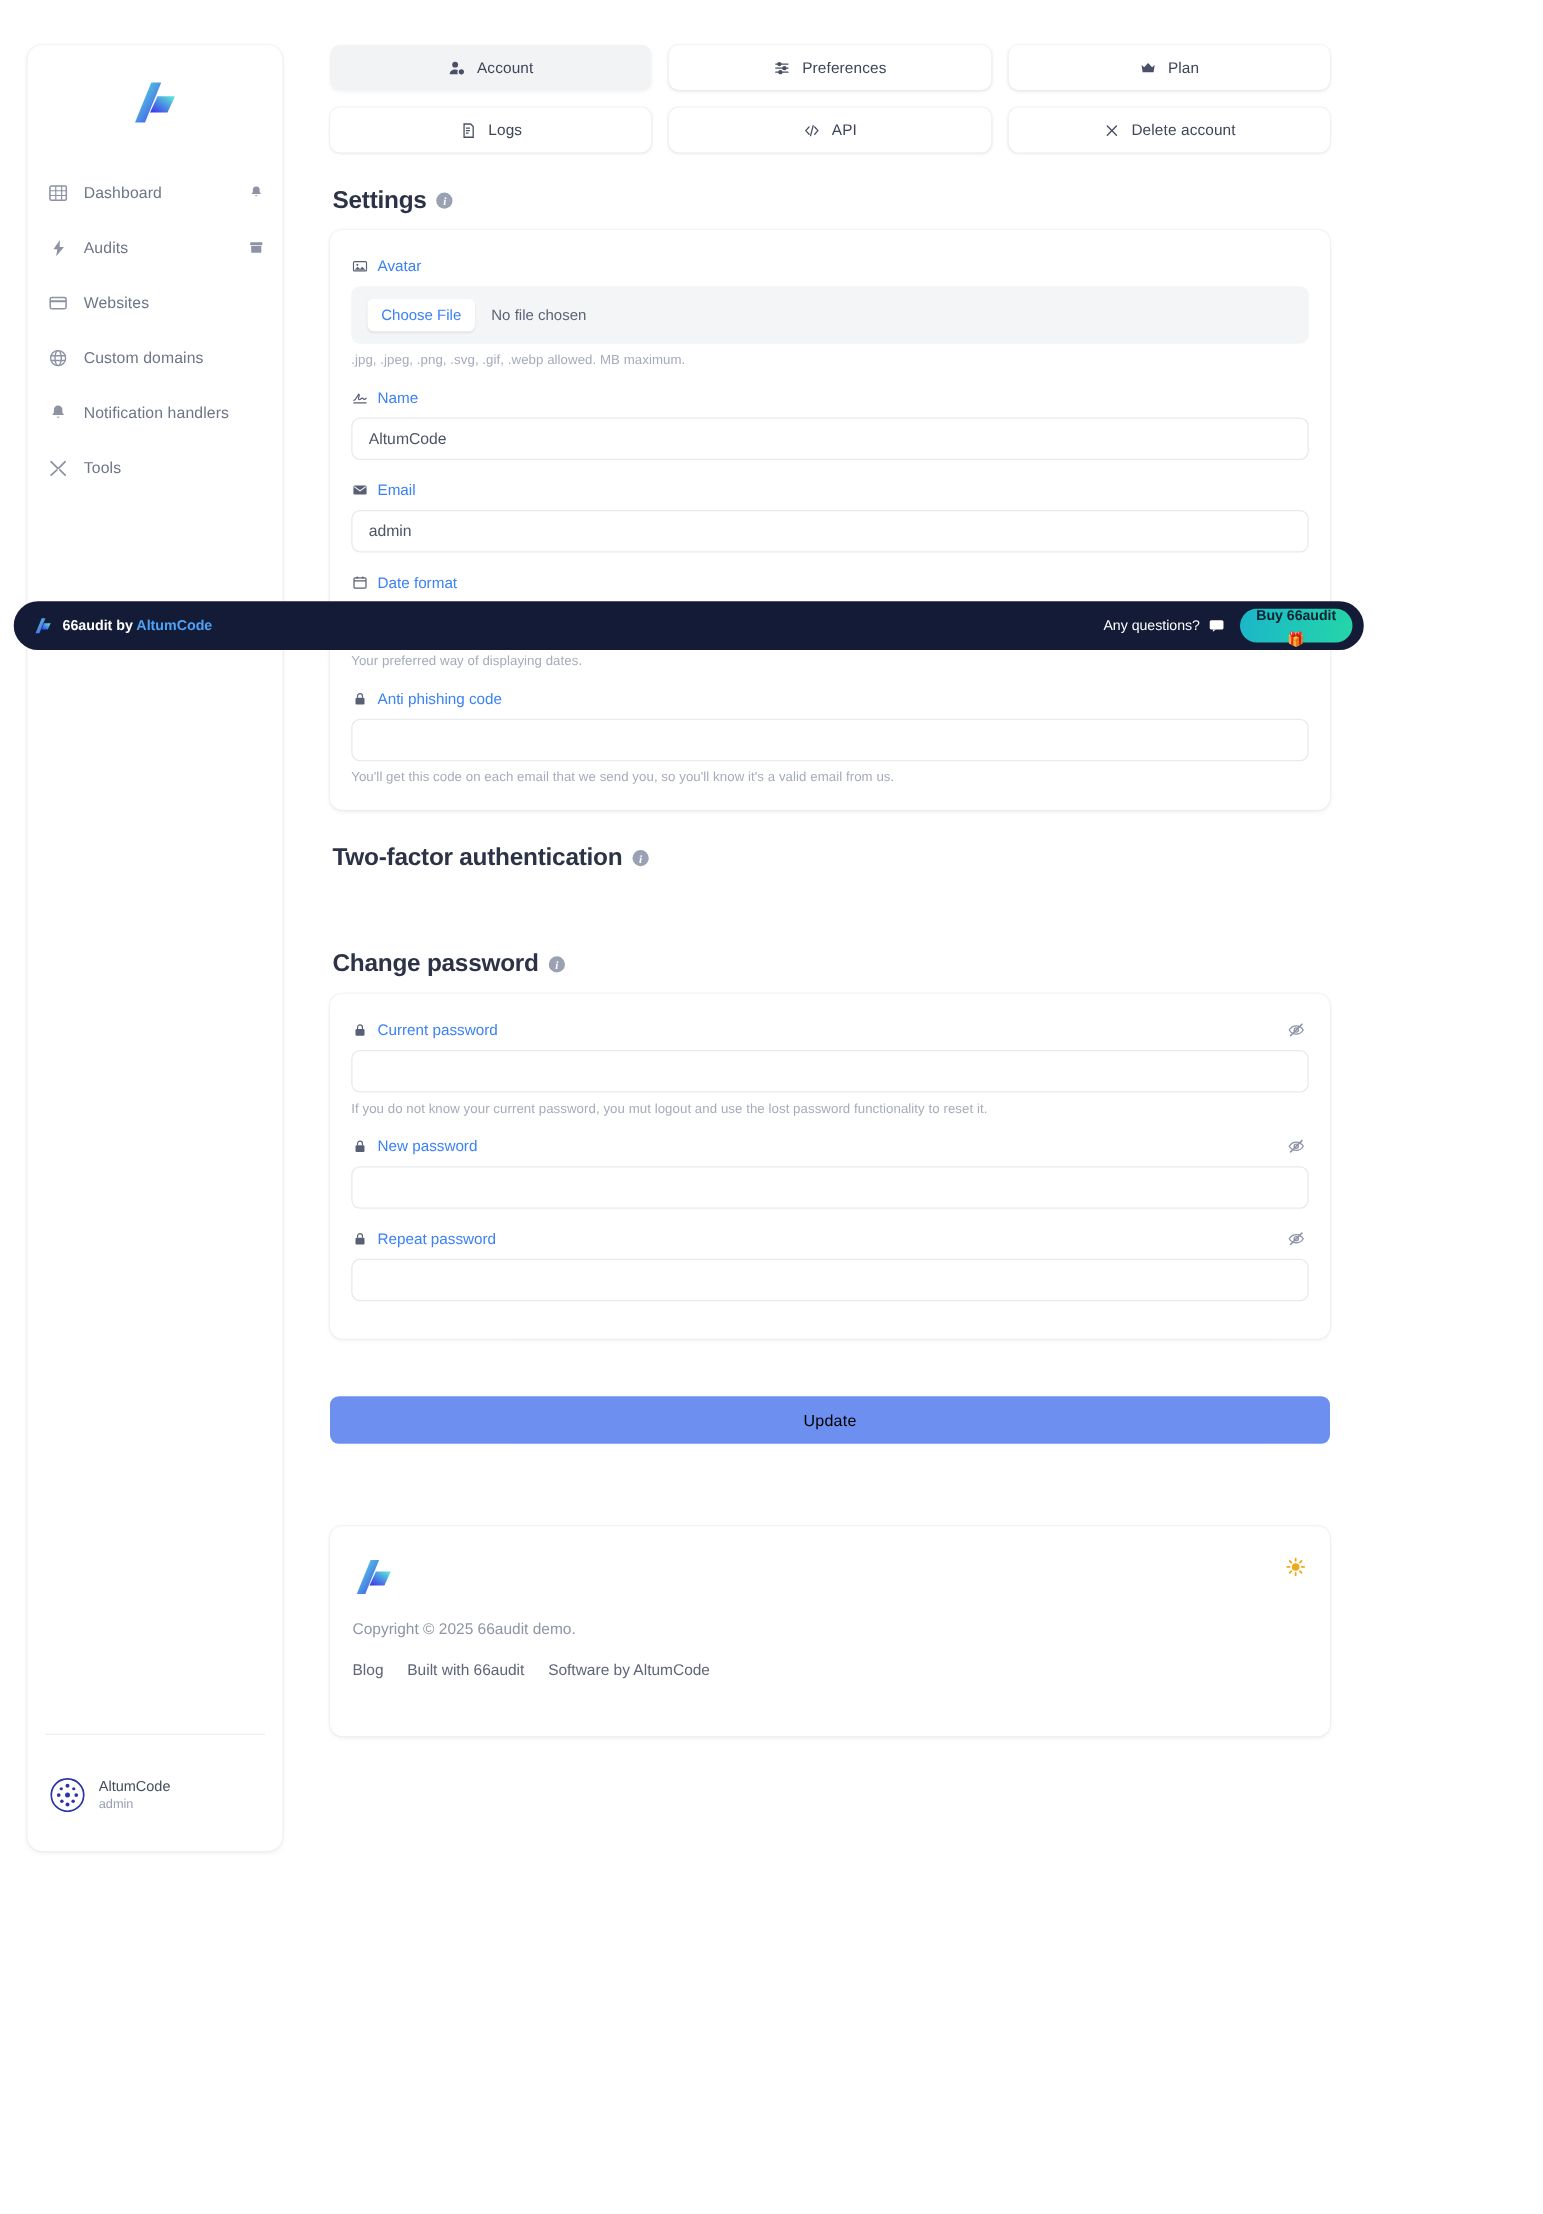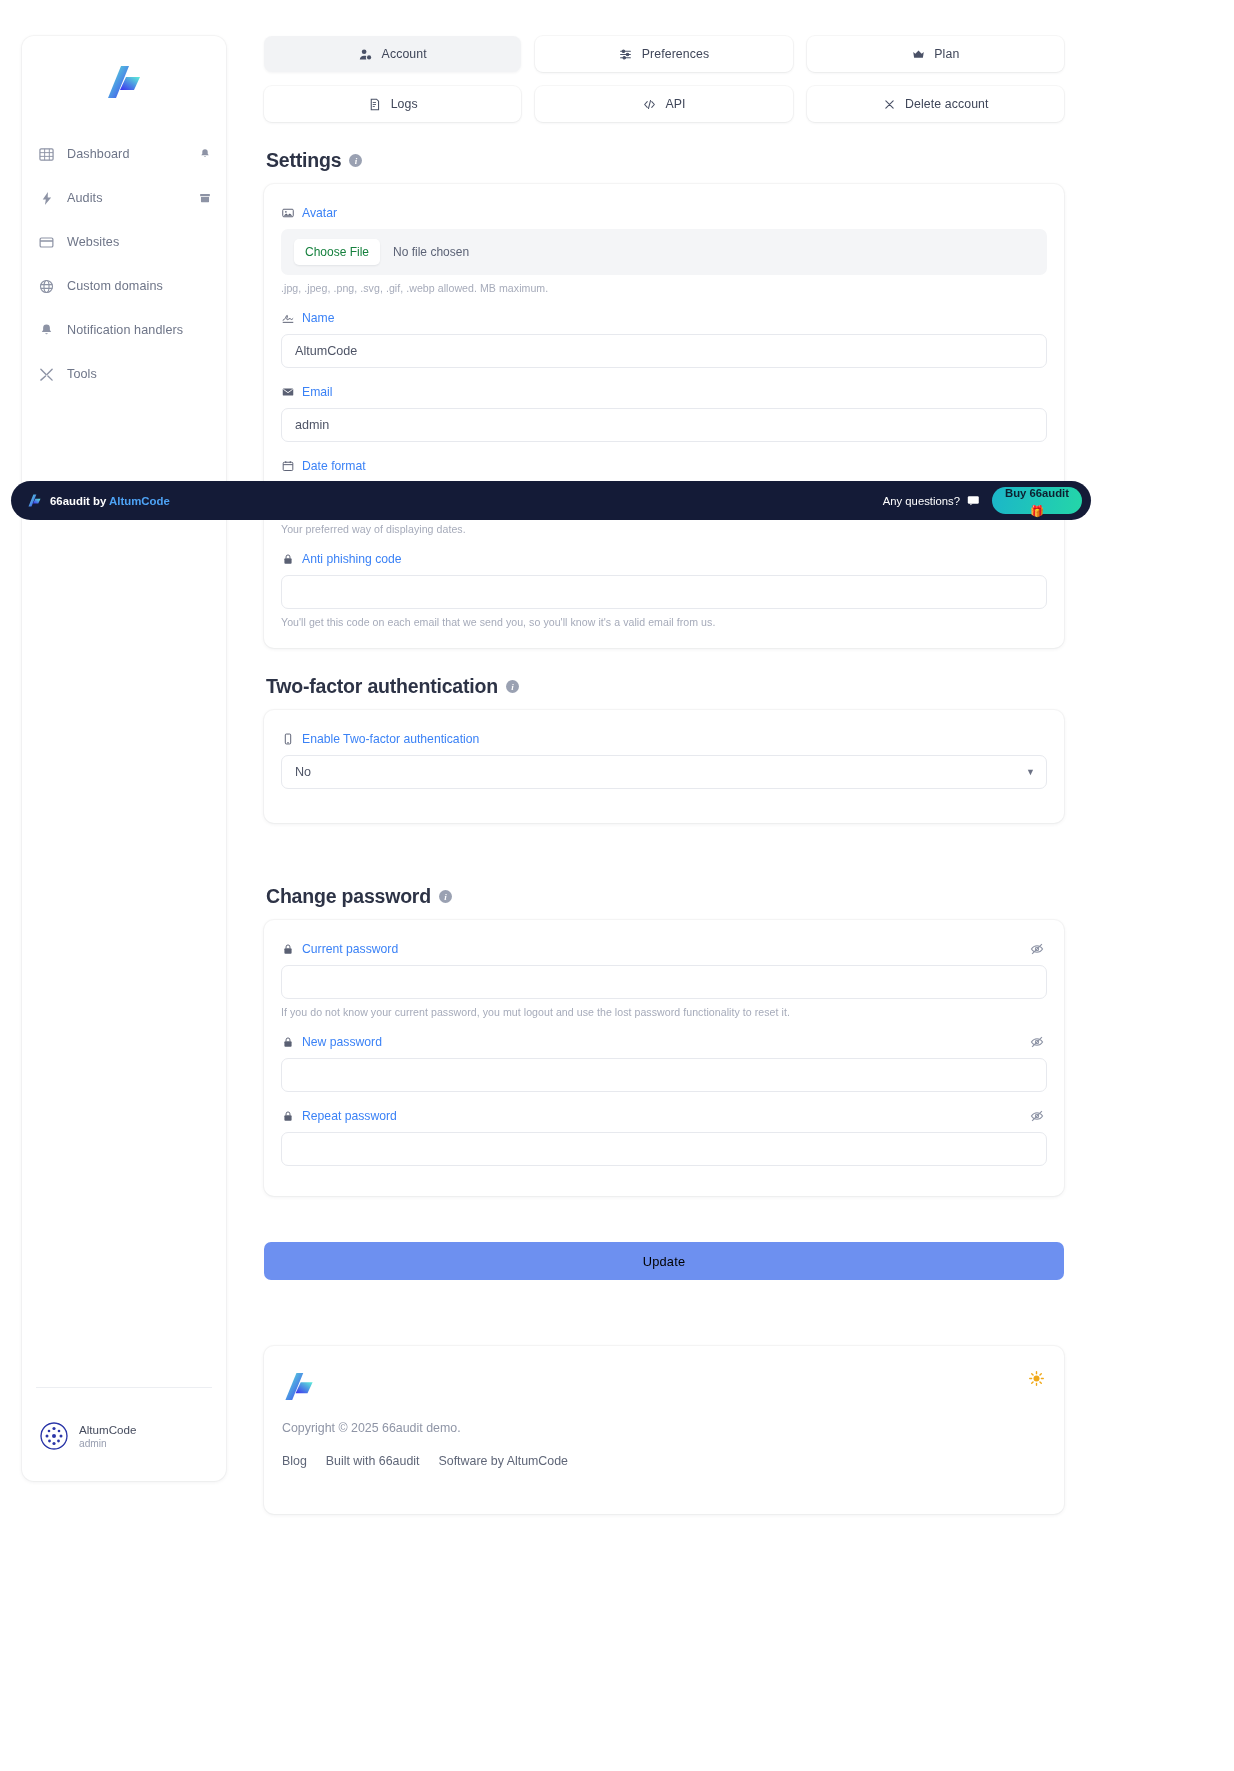"Choose File" .choose-file { color: #15803d -> #3b82f6 }
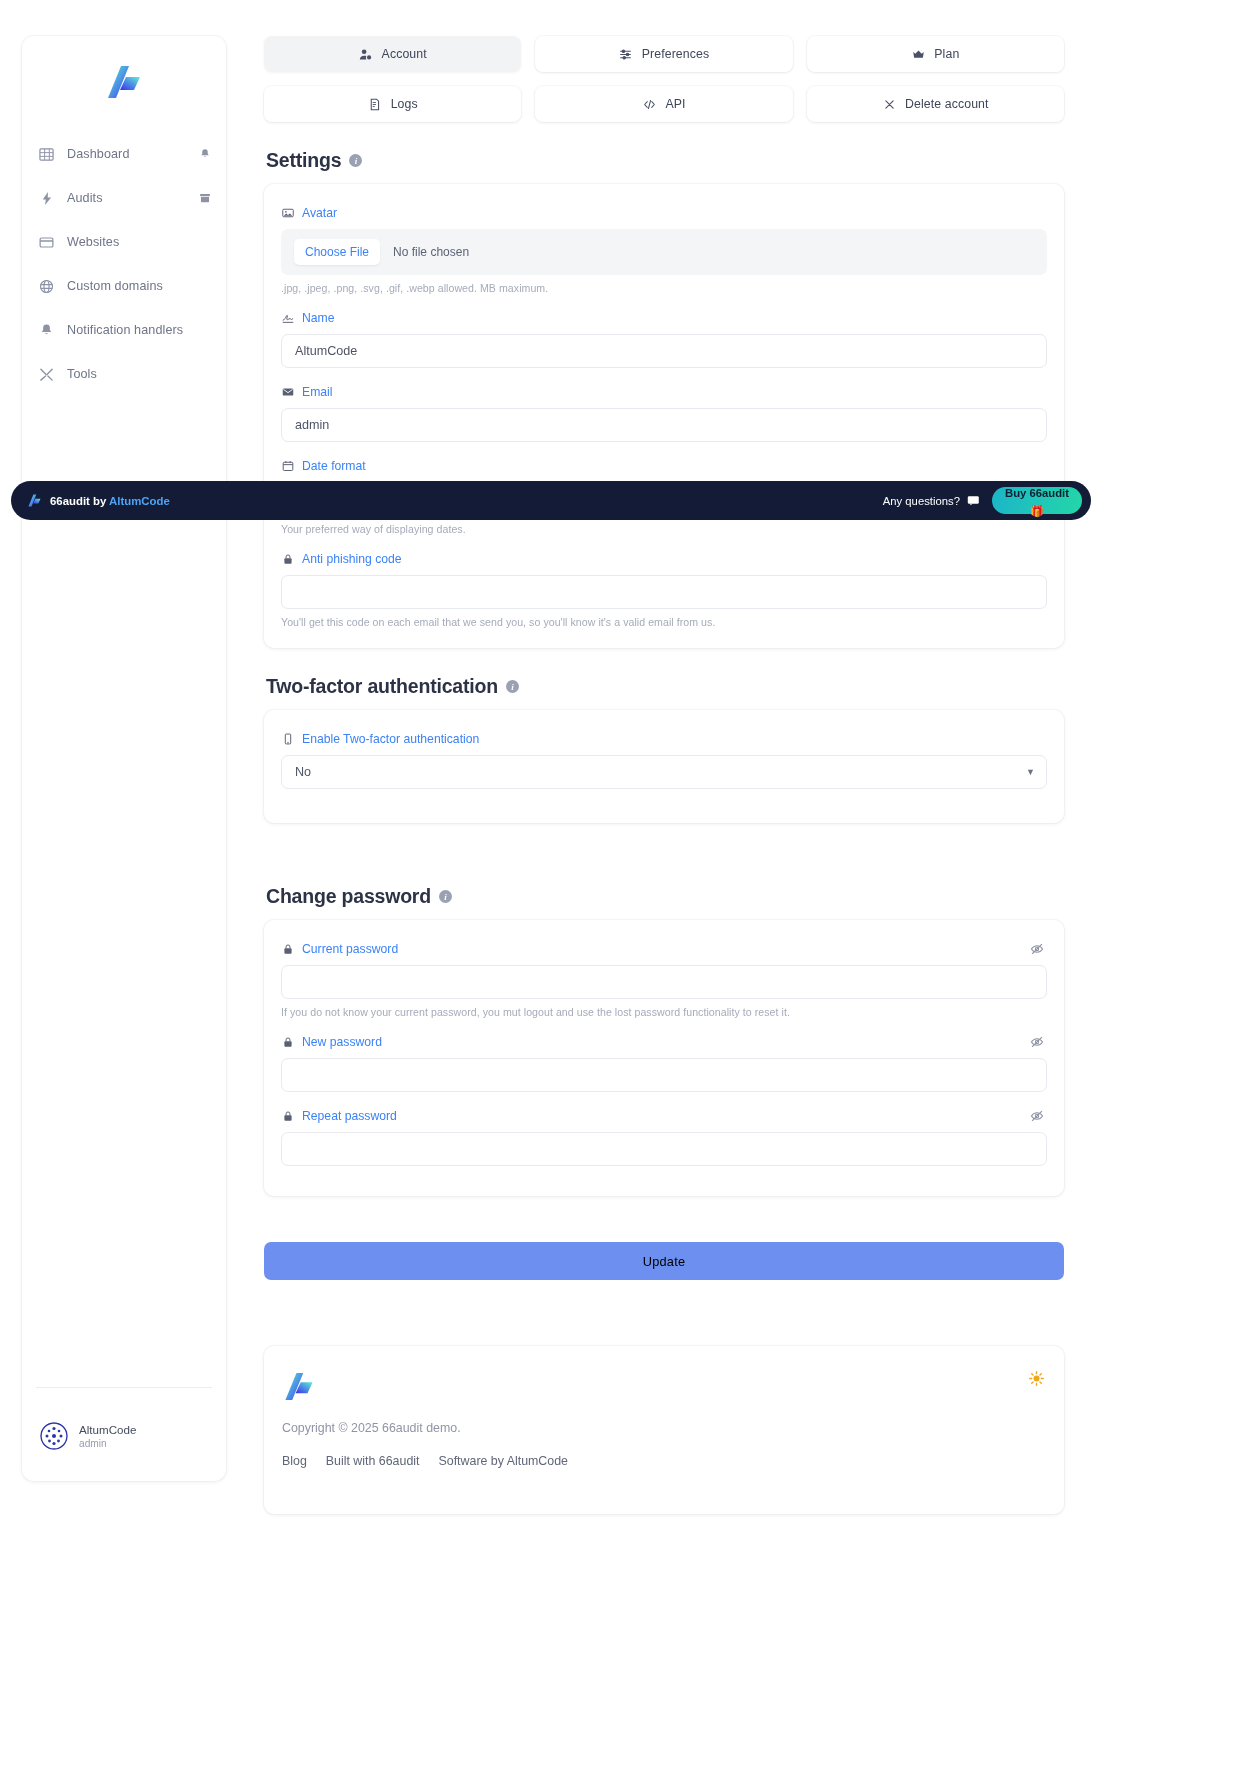"Enable Two-factor authentication" section.card { html: <section> <div> <div> <span> <svg> <rect></rect> <path></path> </svg> </span> <span>Enable Two-factor authentication</span> </div> <div> <input> <span>▼</span> </div> </div> </section> -> none }
